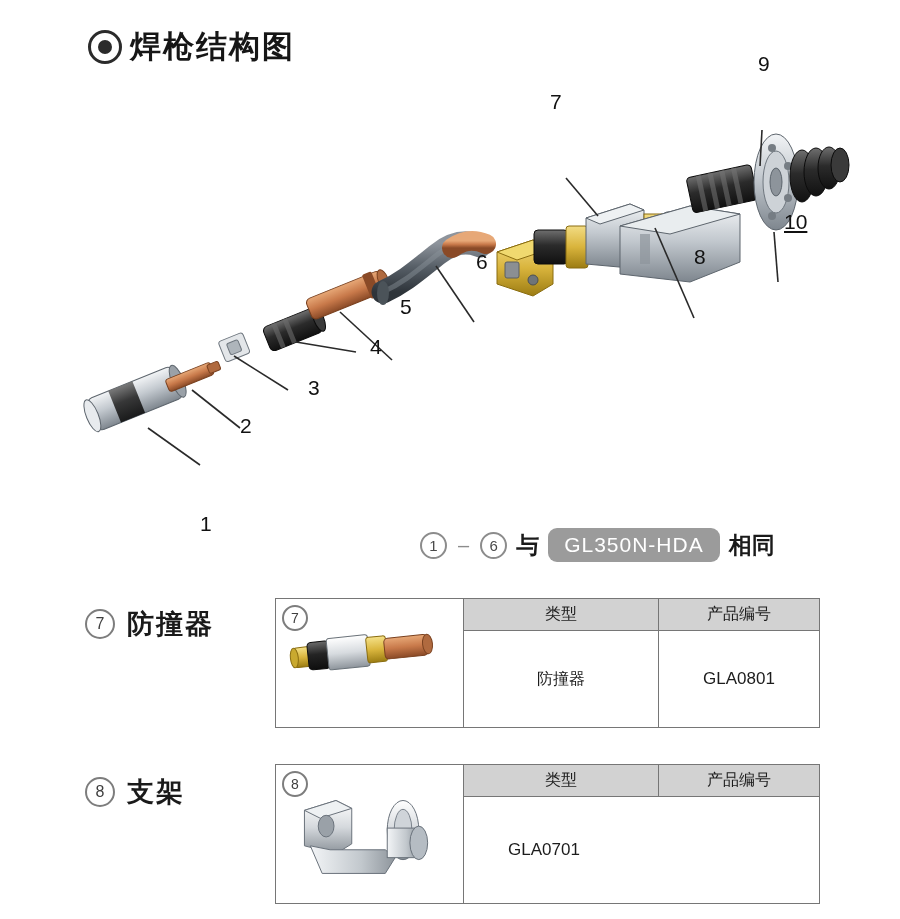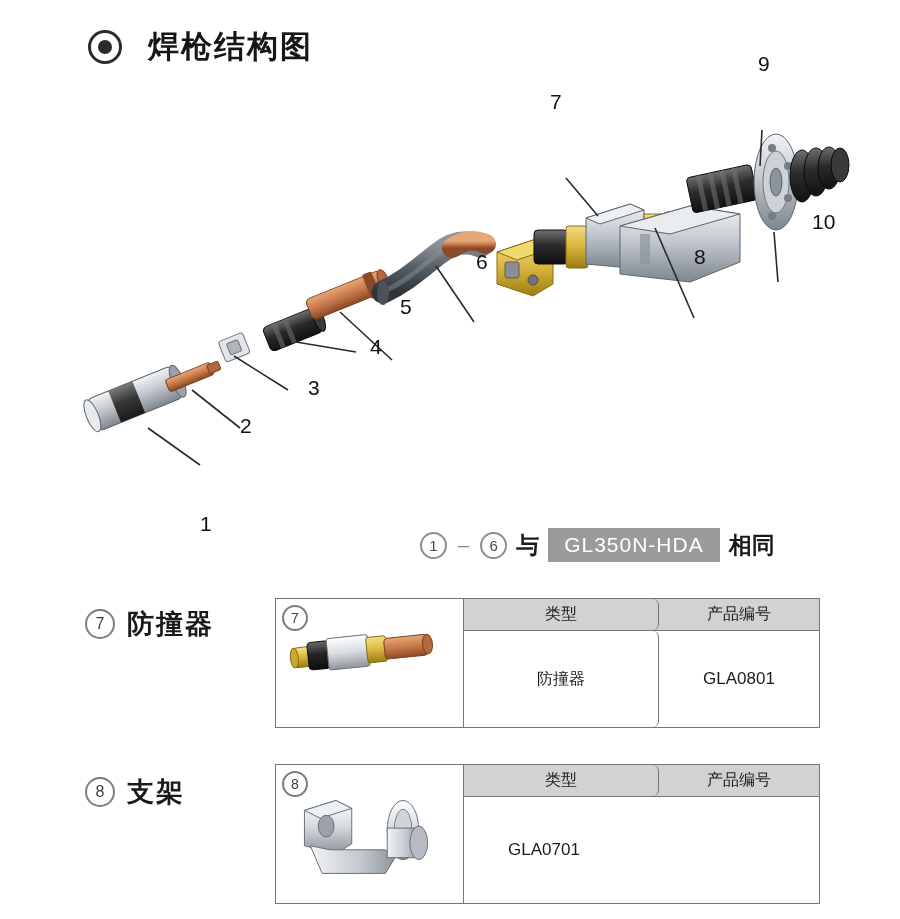"焊枪结构图" .title-row { gap: 26px -> 8px }
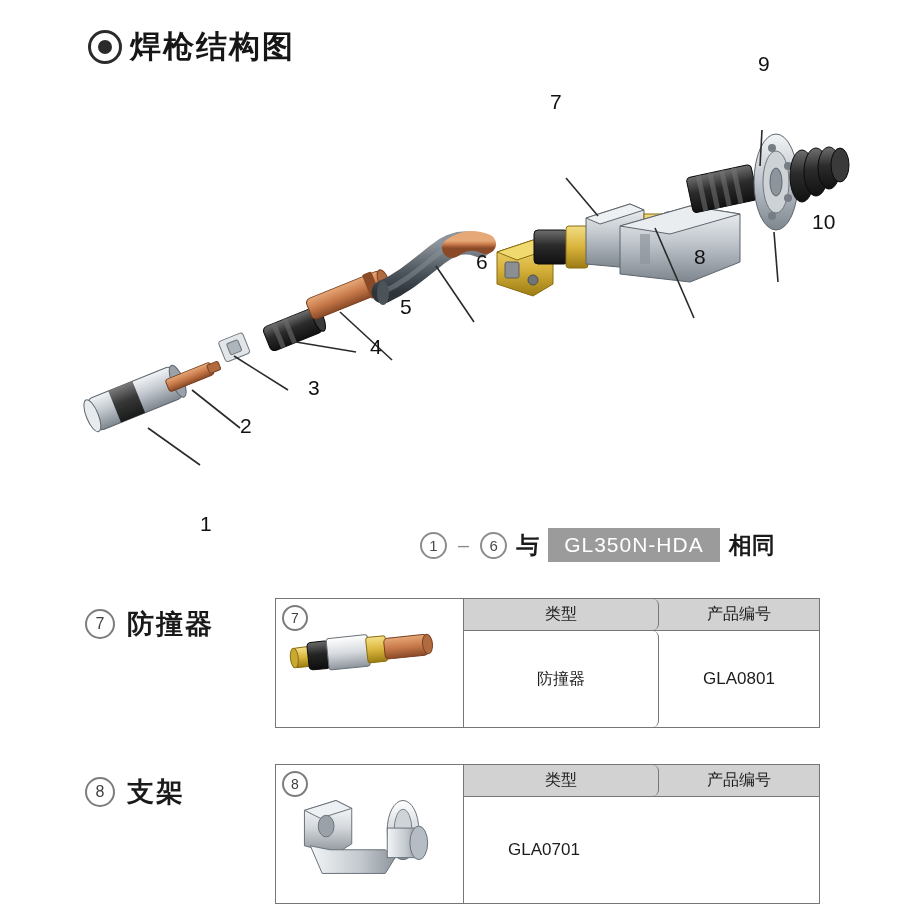"10" div.callout { left: 812px -> 784px; text-decoration: none -> underline }
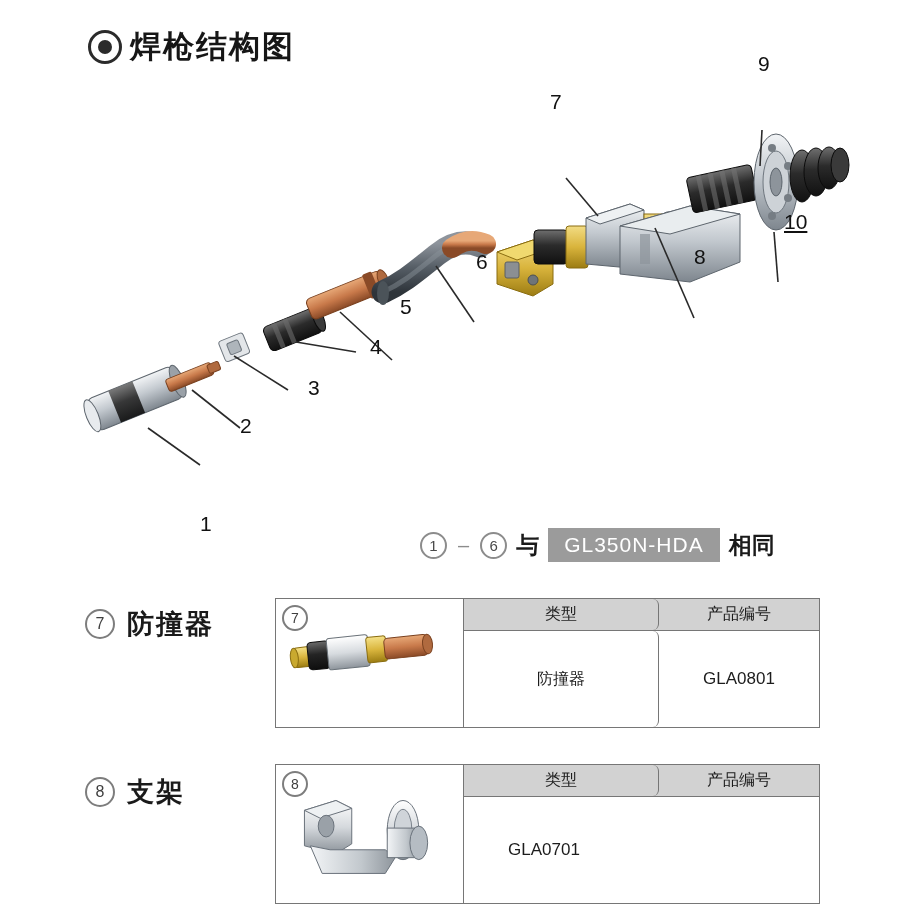"GL350N-HDA" .code-chip { border-radius: none -> 9px }
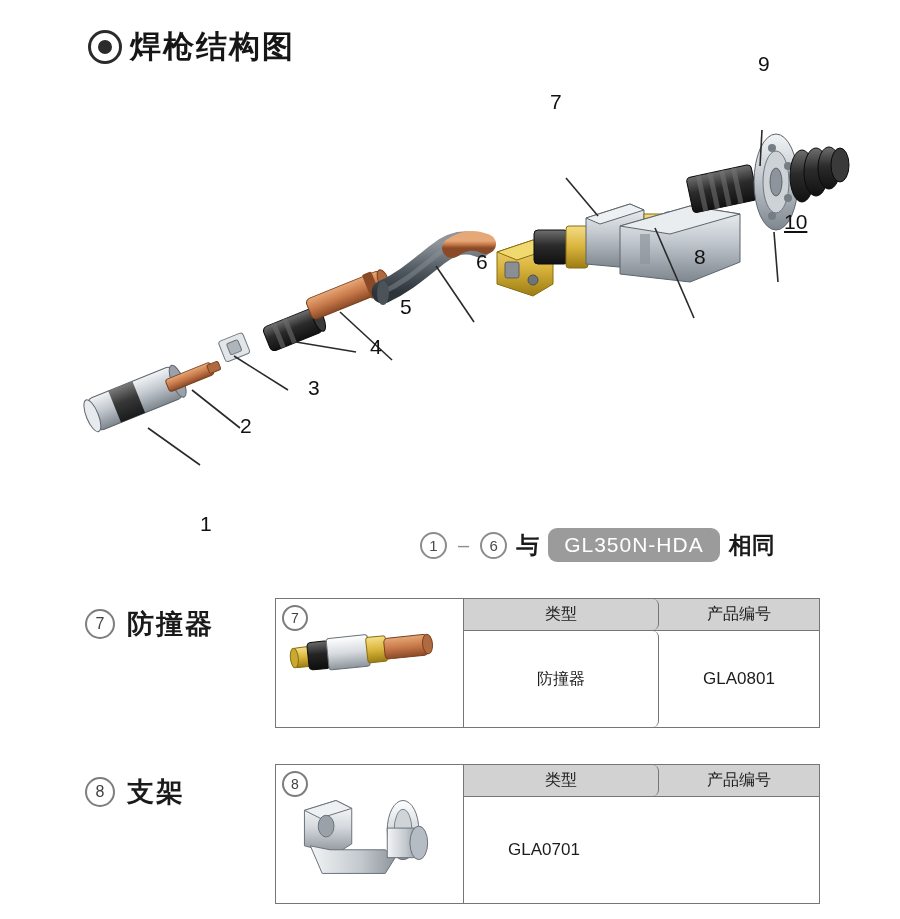"类型" .col-type { border-radius: 6px -> none }
